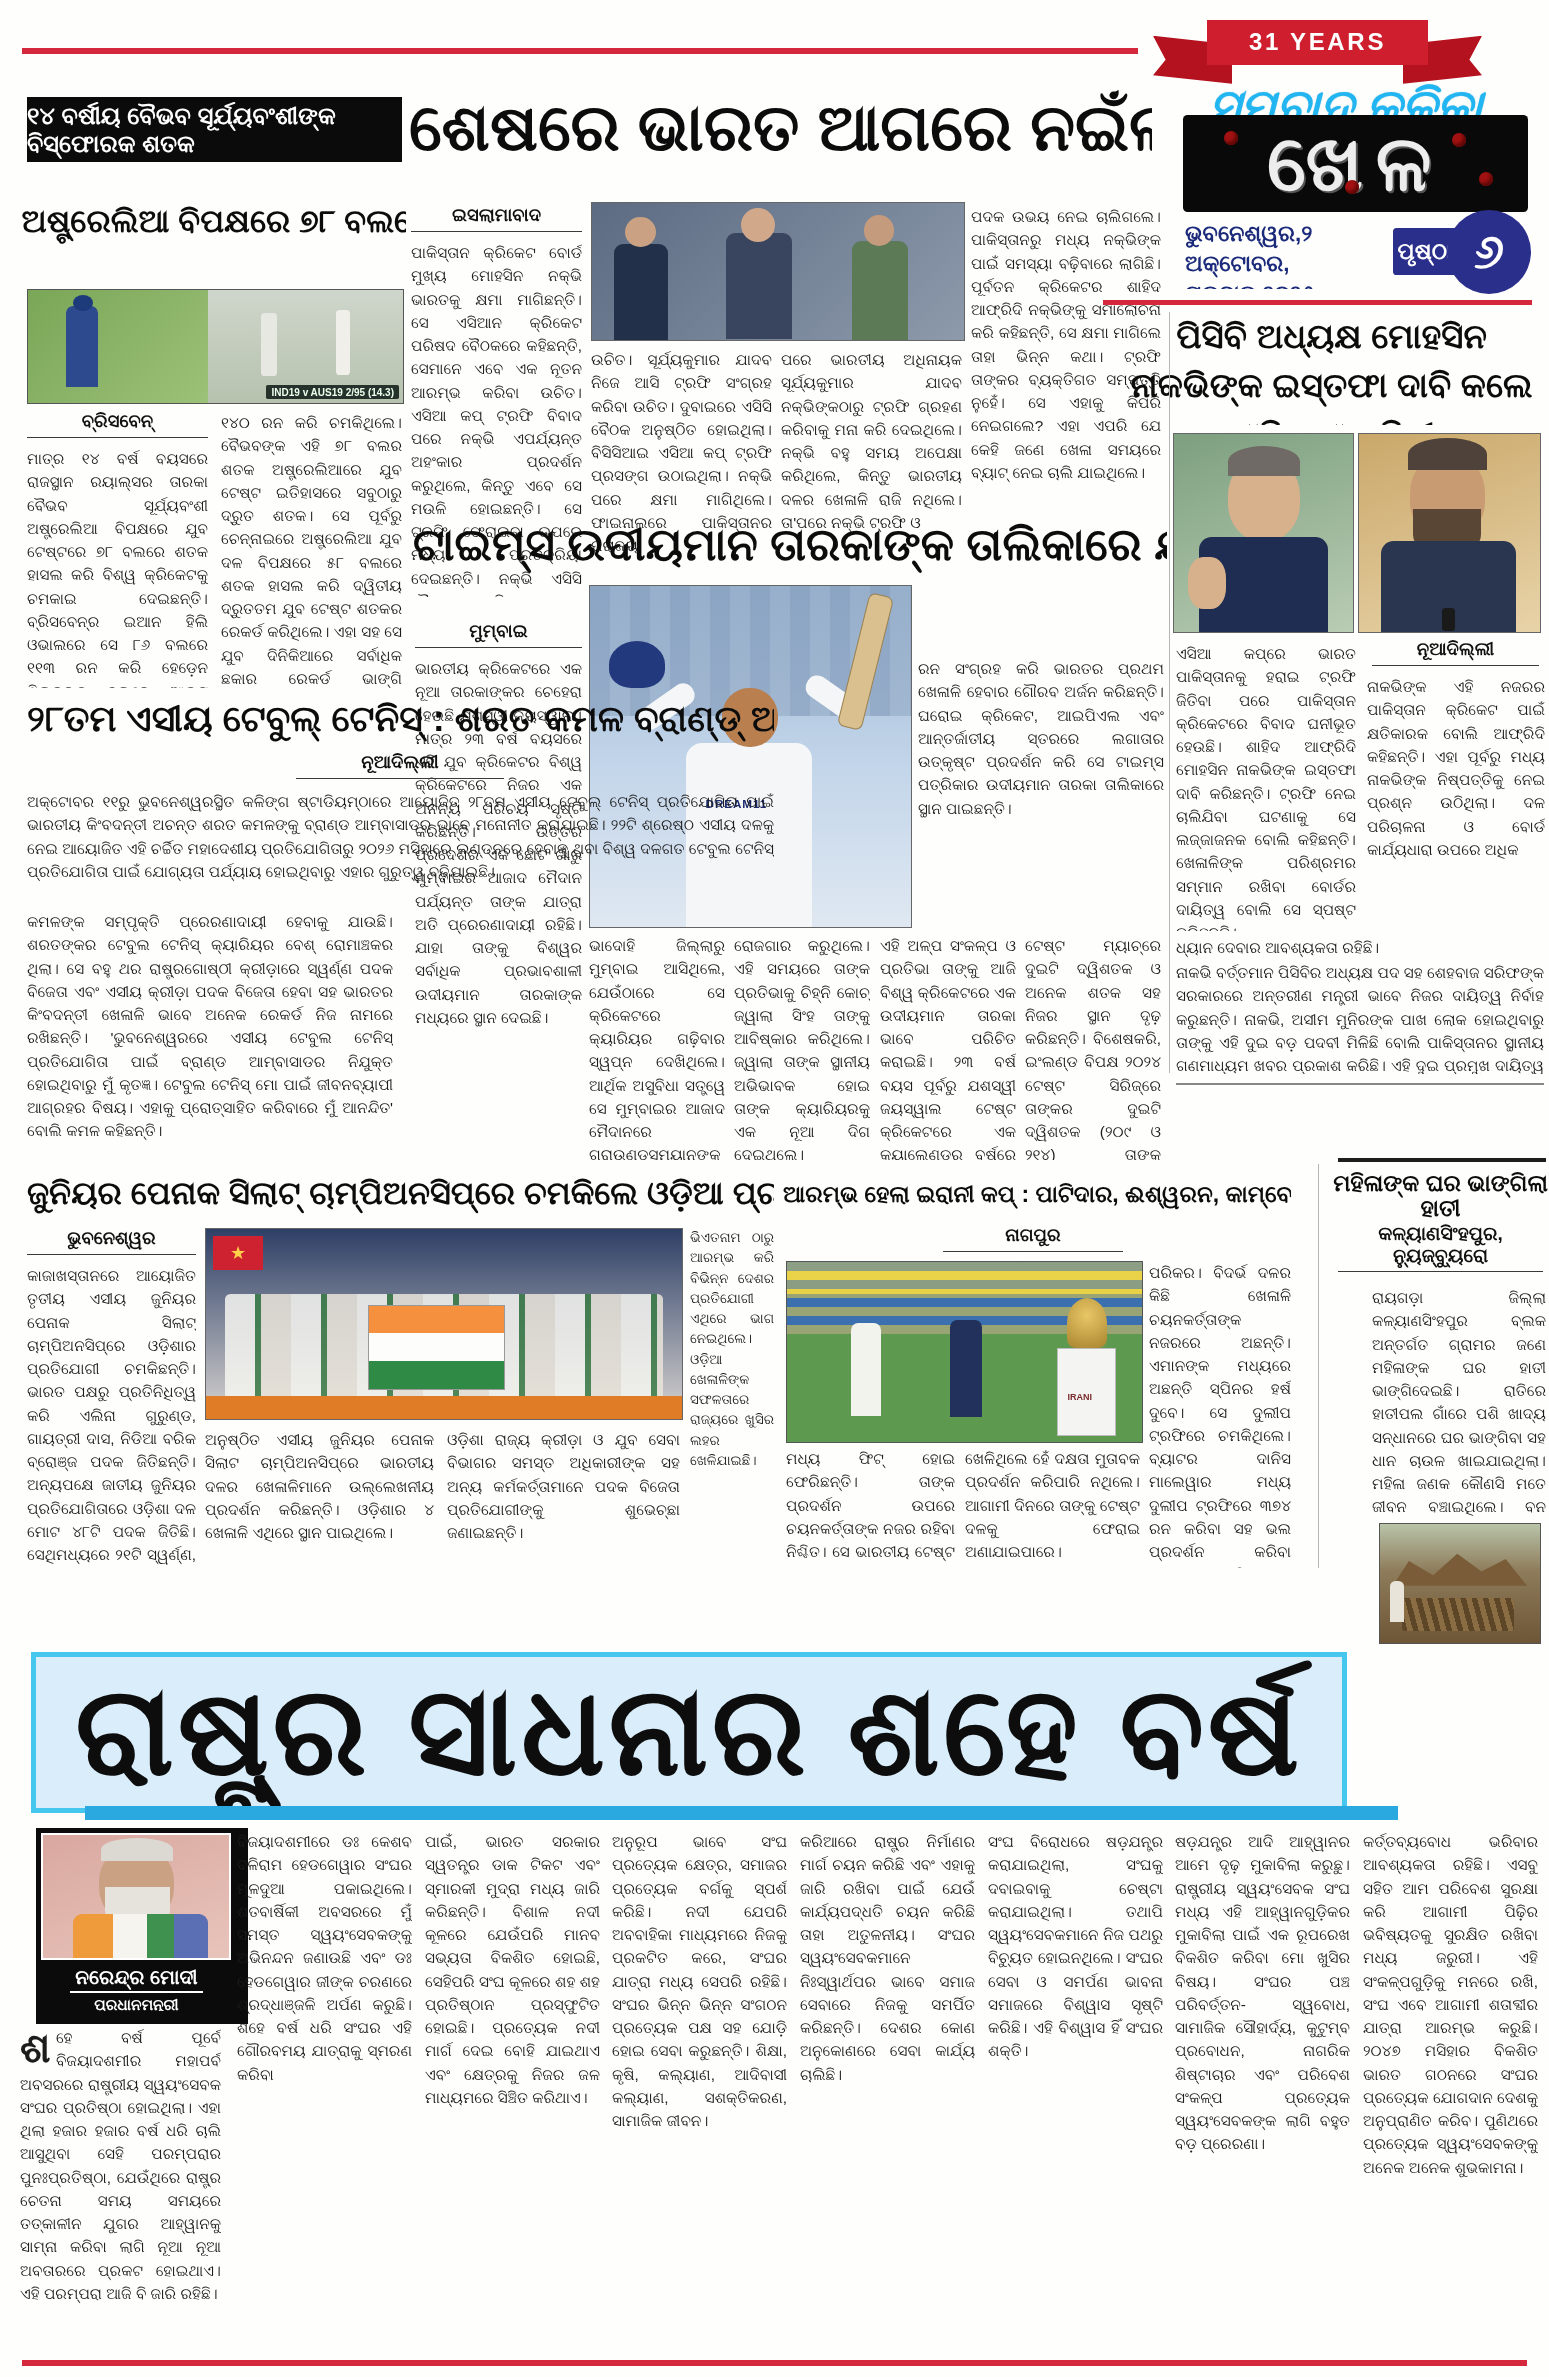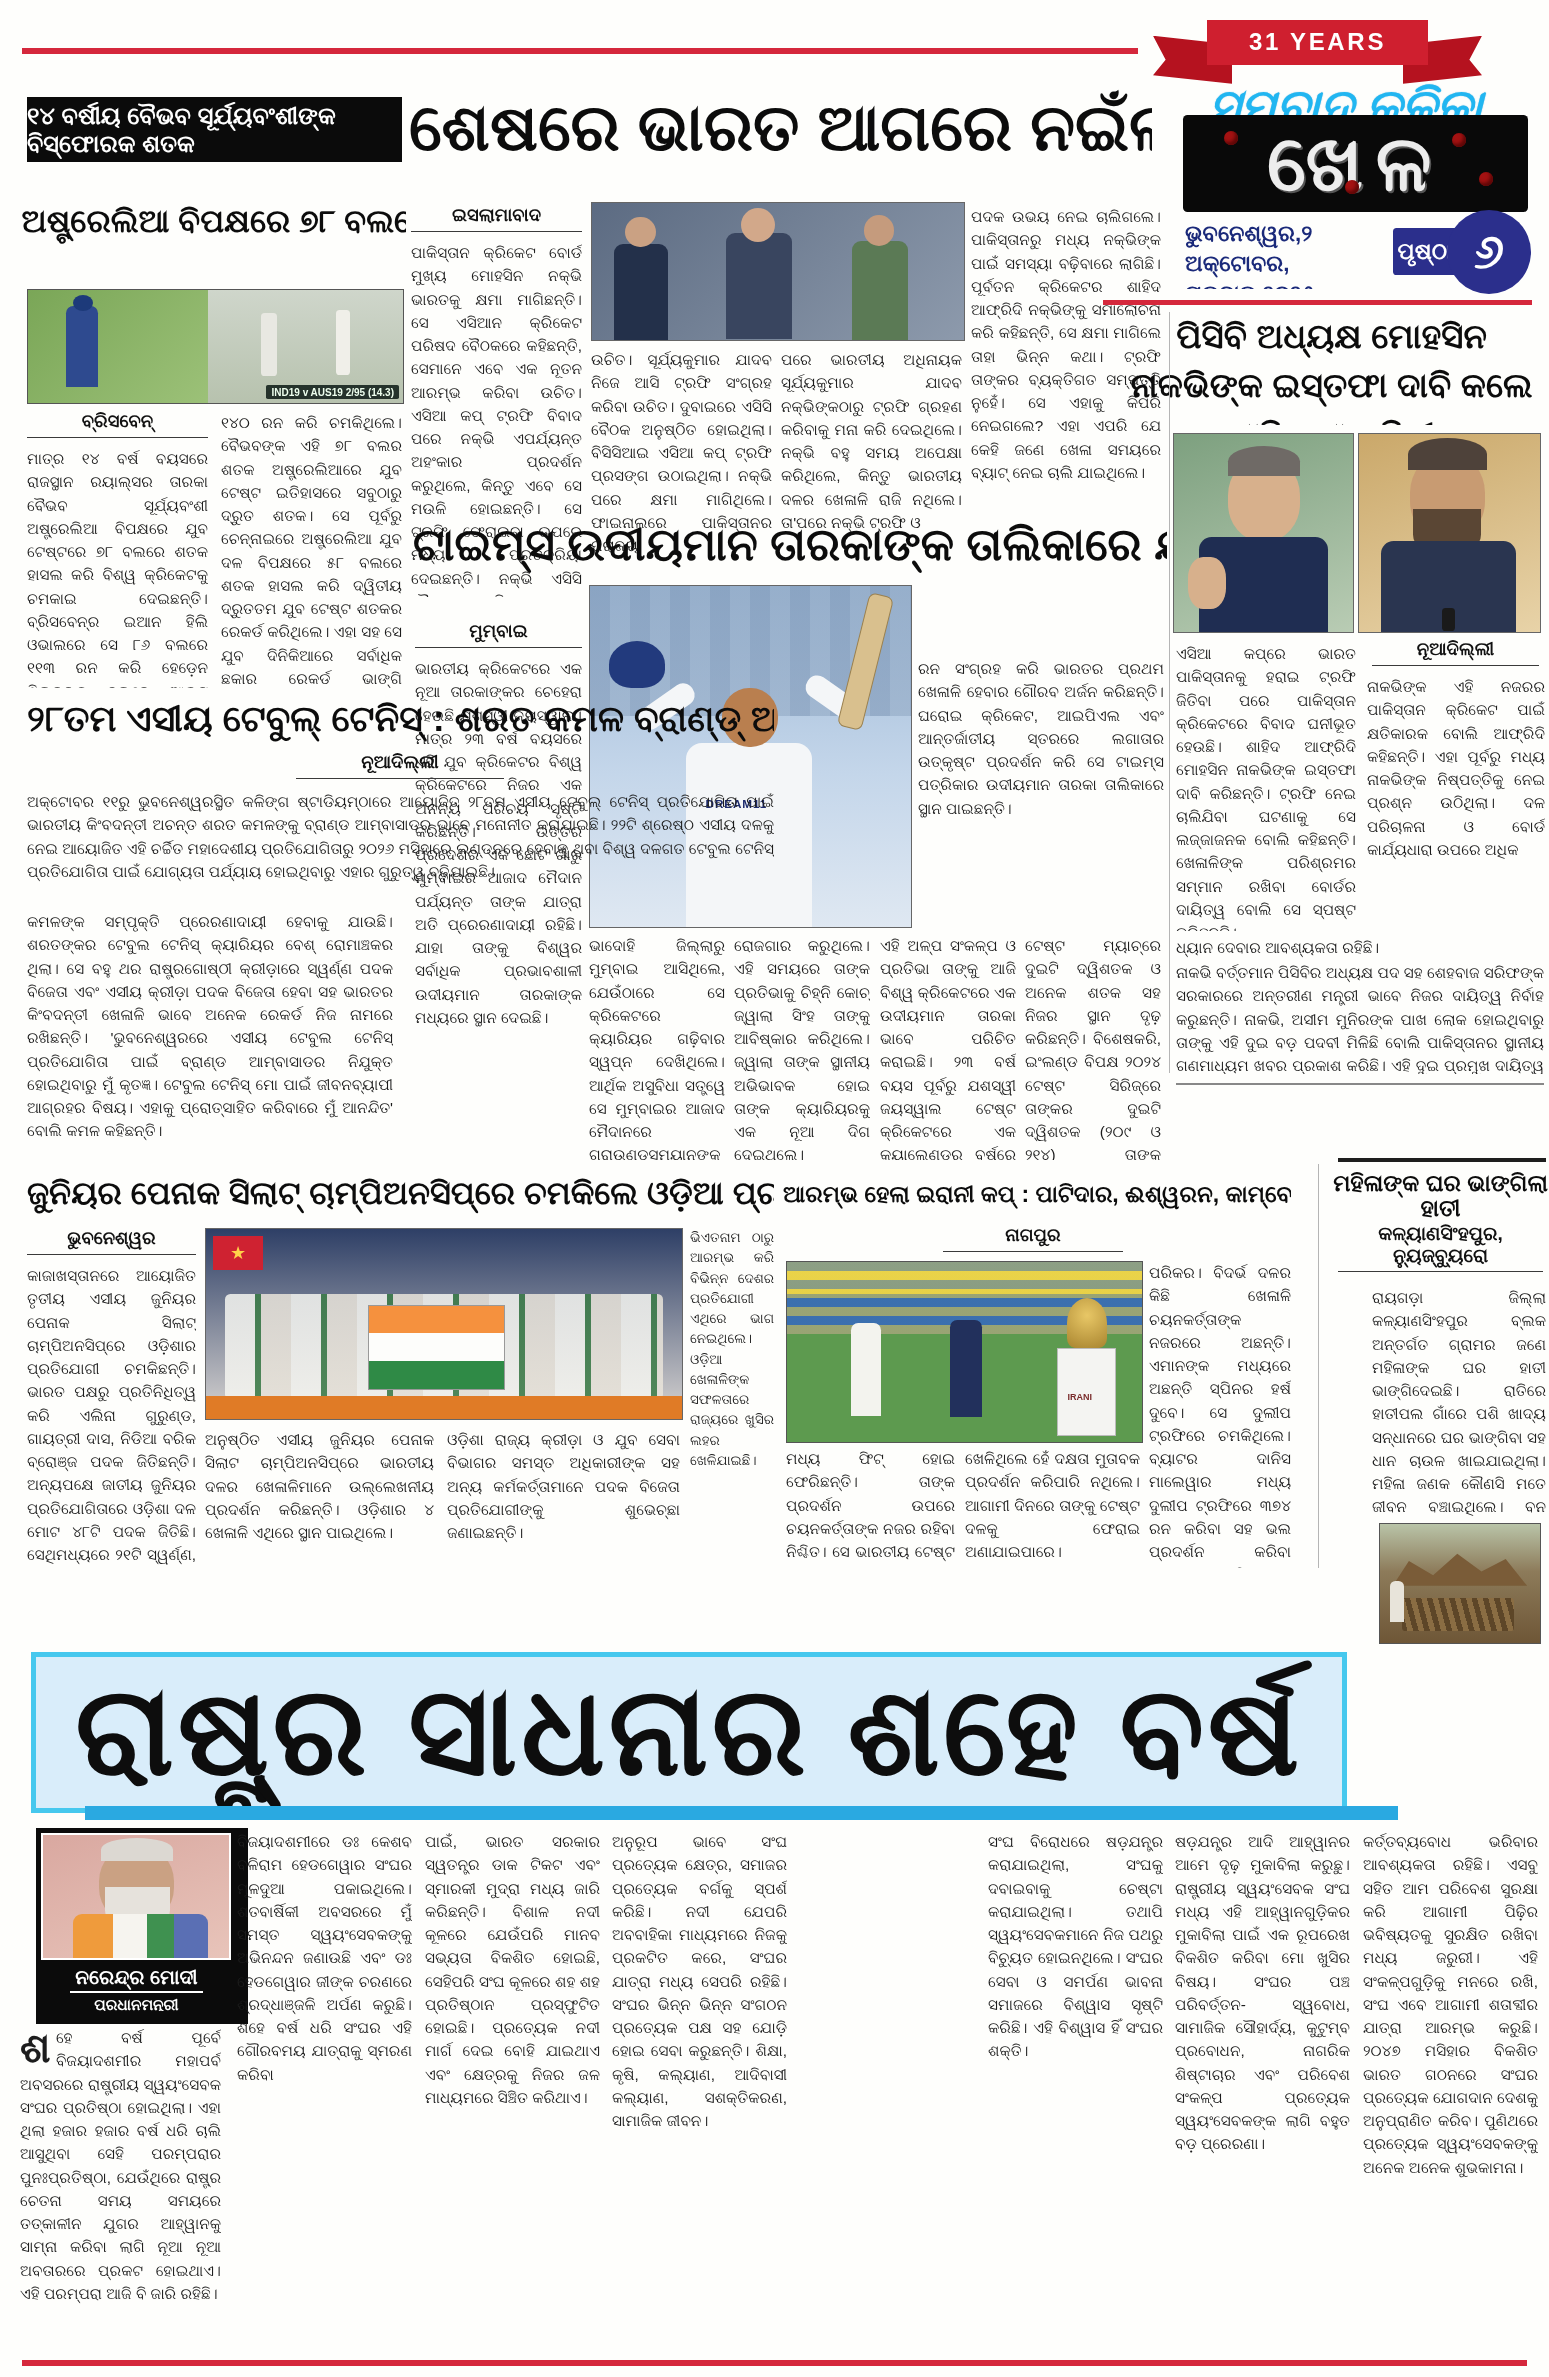"କରିଆରେ ରାଷ୍ଟ୍ର ନିର୍ମାଣର ମାର୍ଗ ଚୟନ" div.abs { html: none -> <div>କରିଆରେ ରାଷ୍ଟ୍ର ନିର୍ମାଣର ମାର୍ଗ ଚୟନ କରିଛି ଏବଂ ଏହାକୁ ଜାରି ରଖିବା ପାଇଁ ଯେଉଁ କାର୍ଯ୍ୟପଦ୍ଧତି ଚୟନ କରିଛି ତାହା ଅତୁଳନୀୟ। ସଂଘର ସ୍ୱୟଂସେବକମାନେ ନିଃସ୍ୱାର୍ଥପର ଭାବେ ସମାଜ ସେବାରେ ନିଜକୁ ସମର୍ପିତ କରିଛନ୍ତି। ଦେଶର କୋଣ ଅନୁକୋଣରେ ସେବା କାର୍ଯ୍ୟ ଚାଲିଛି।</div> }
